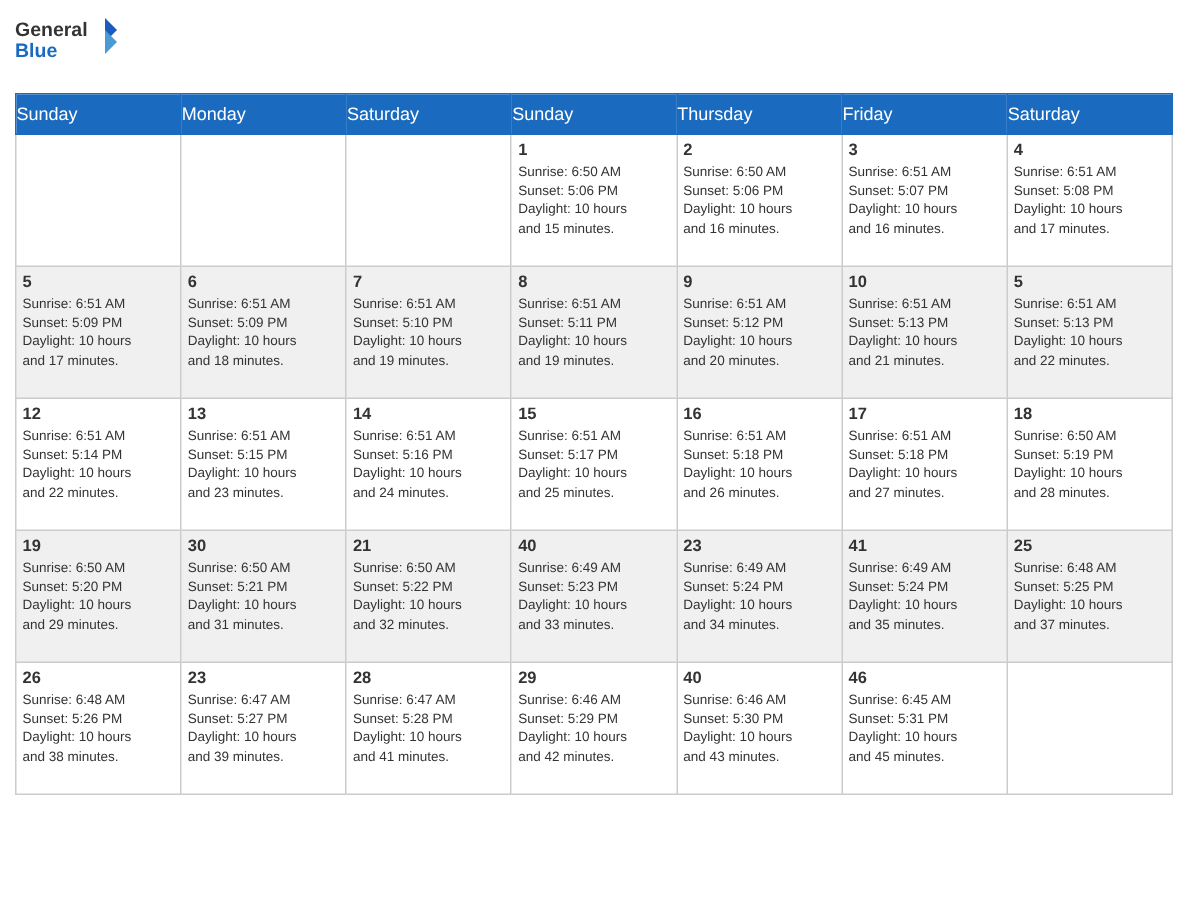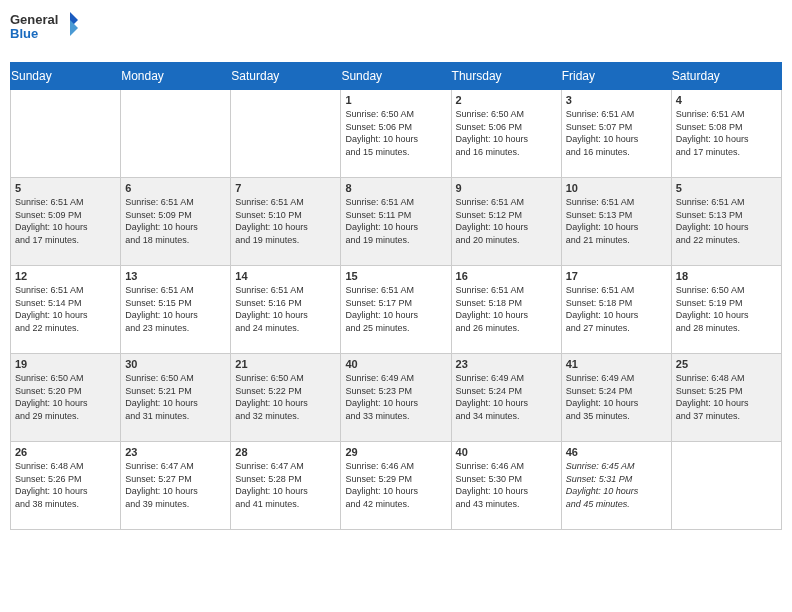"Sunrise: 6:45 AM" div.day-info { font-style: italic -> none }
